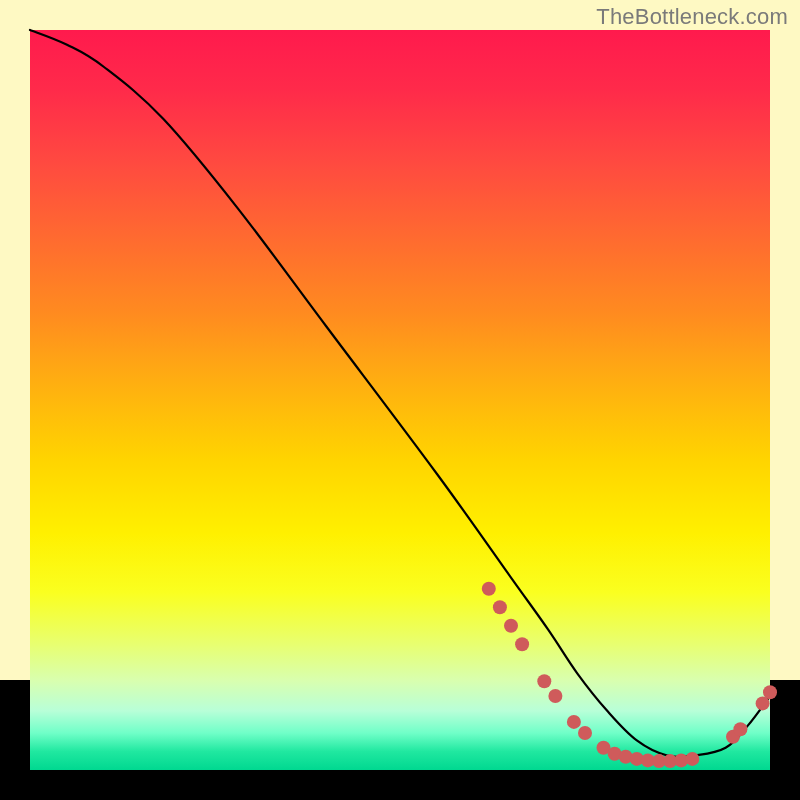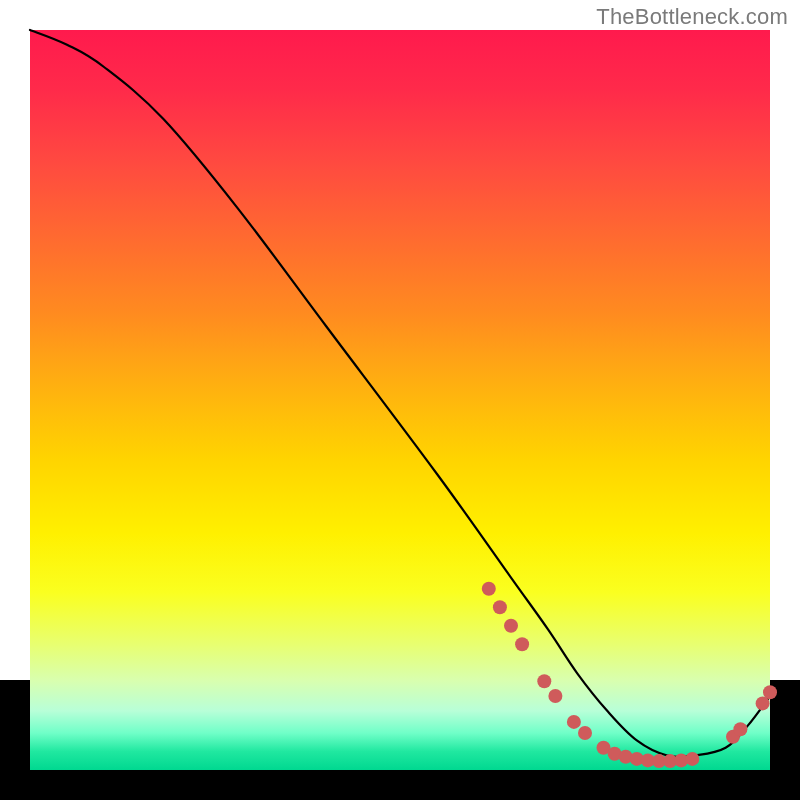"TheBottleneck.com" .frame { background: #ffffff -> #fef9c3 }
